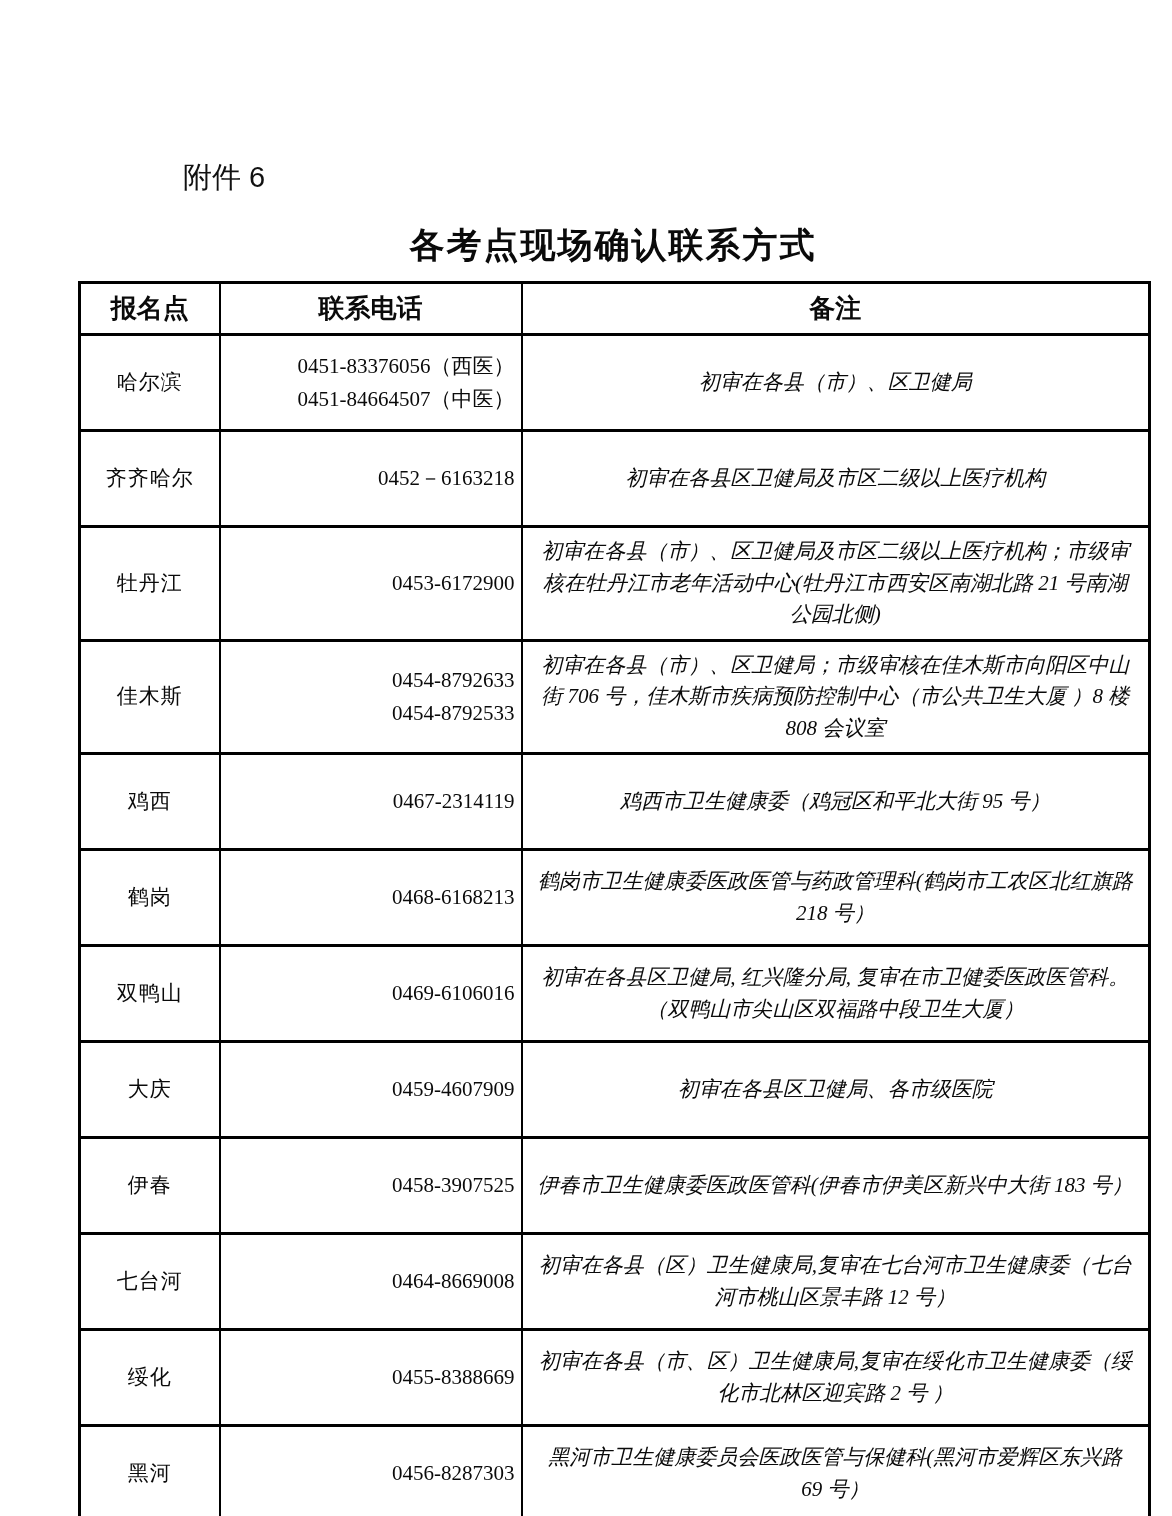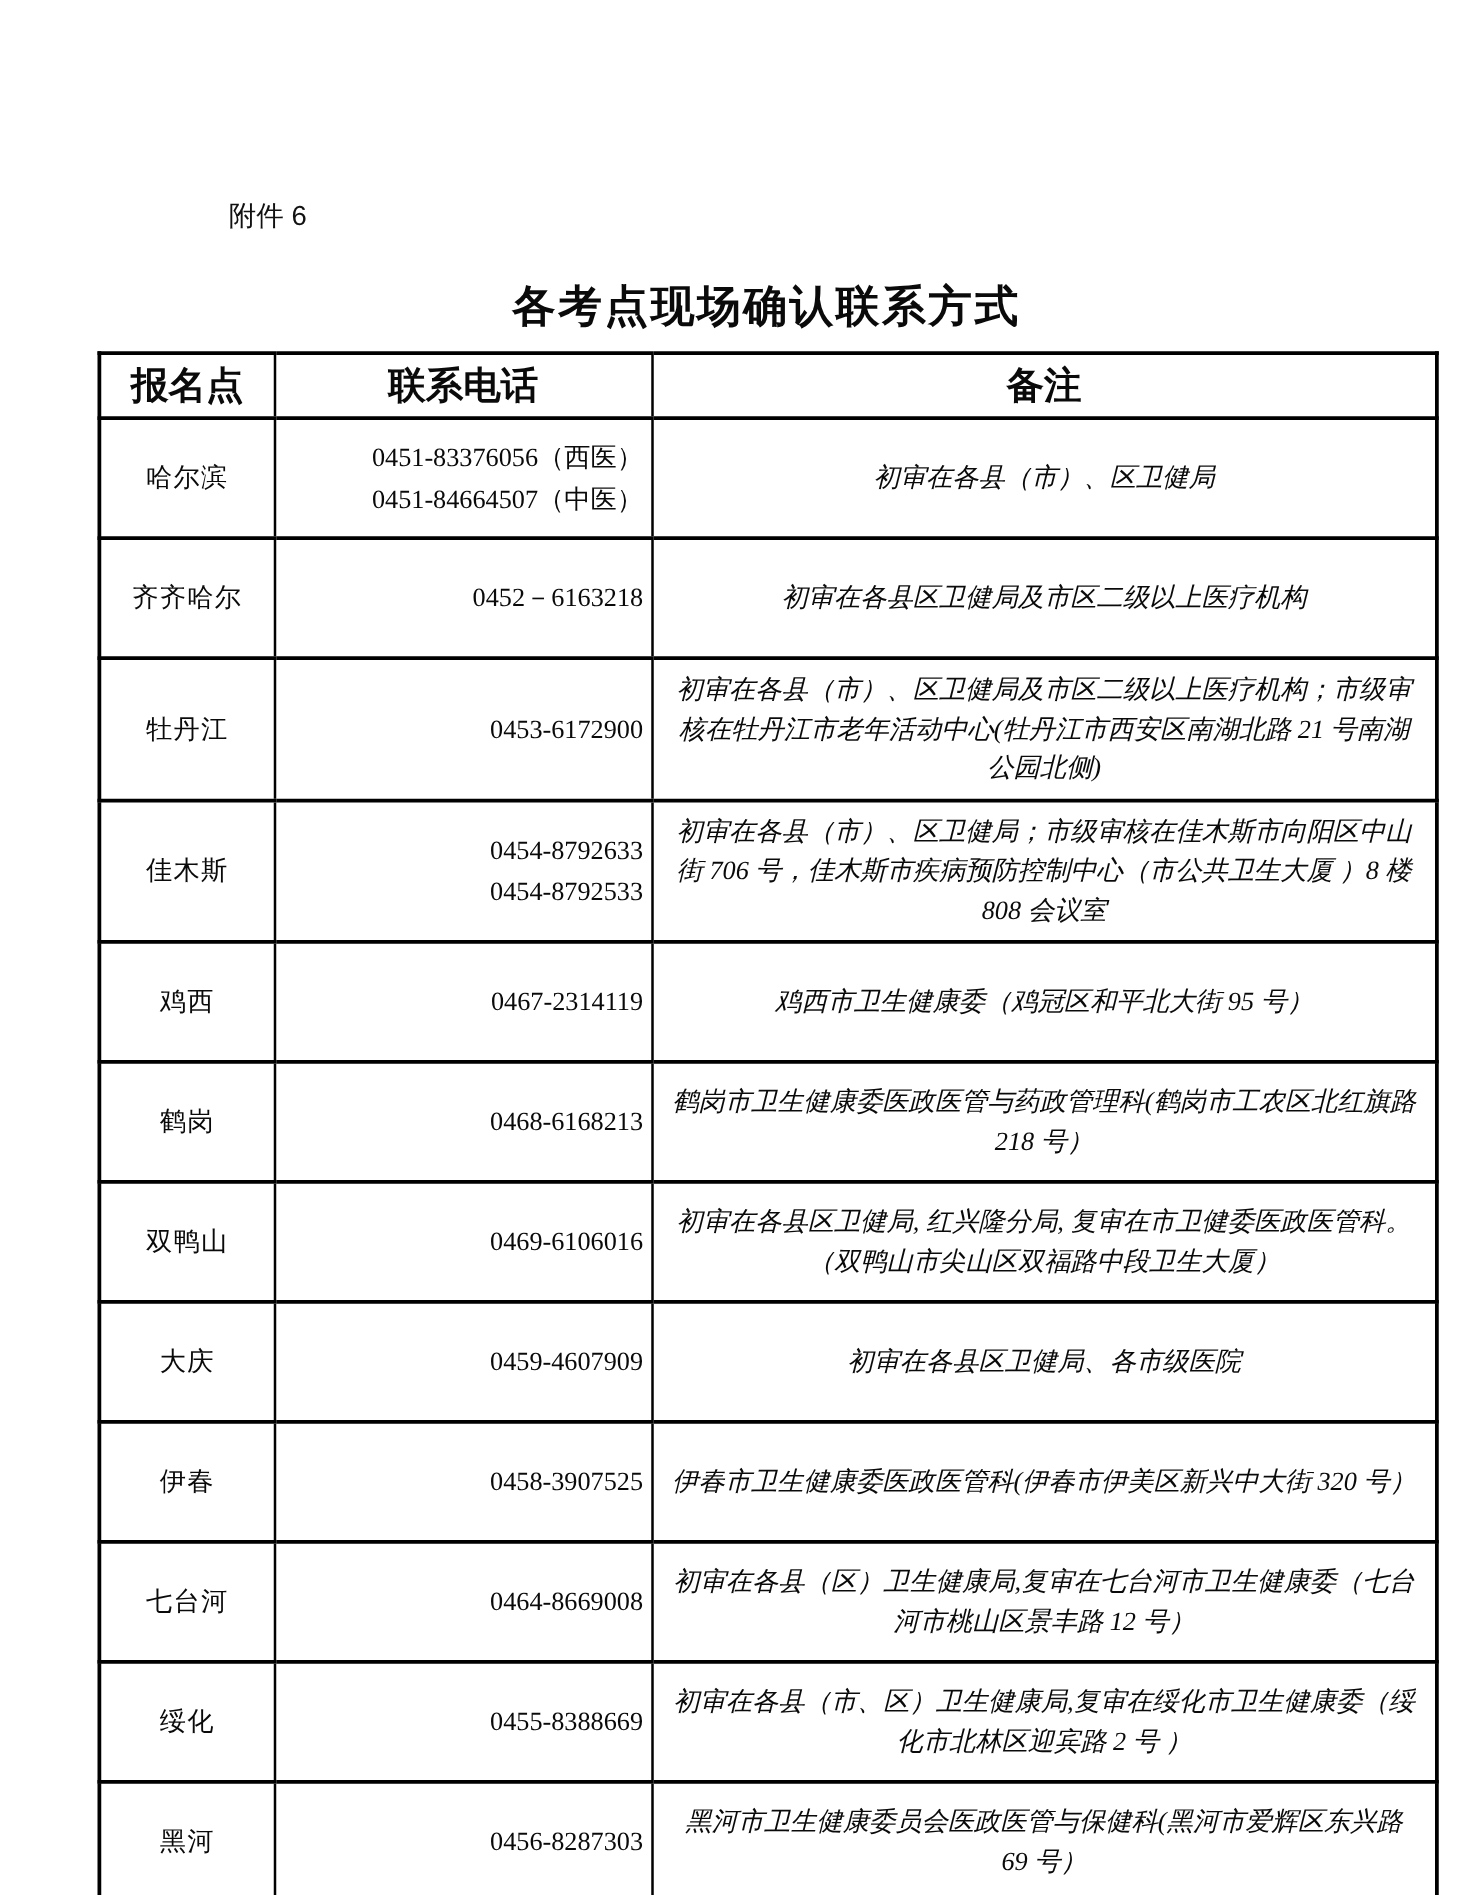"附件 6" .attachment-label { font-size: 22px -> 29px }
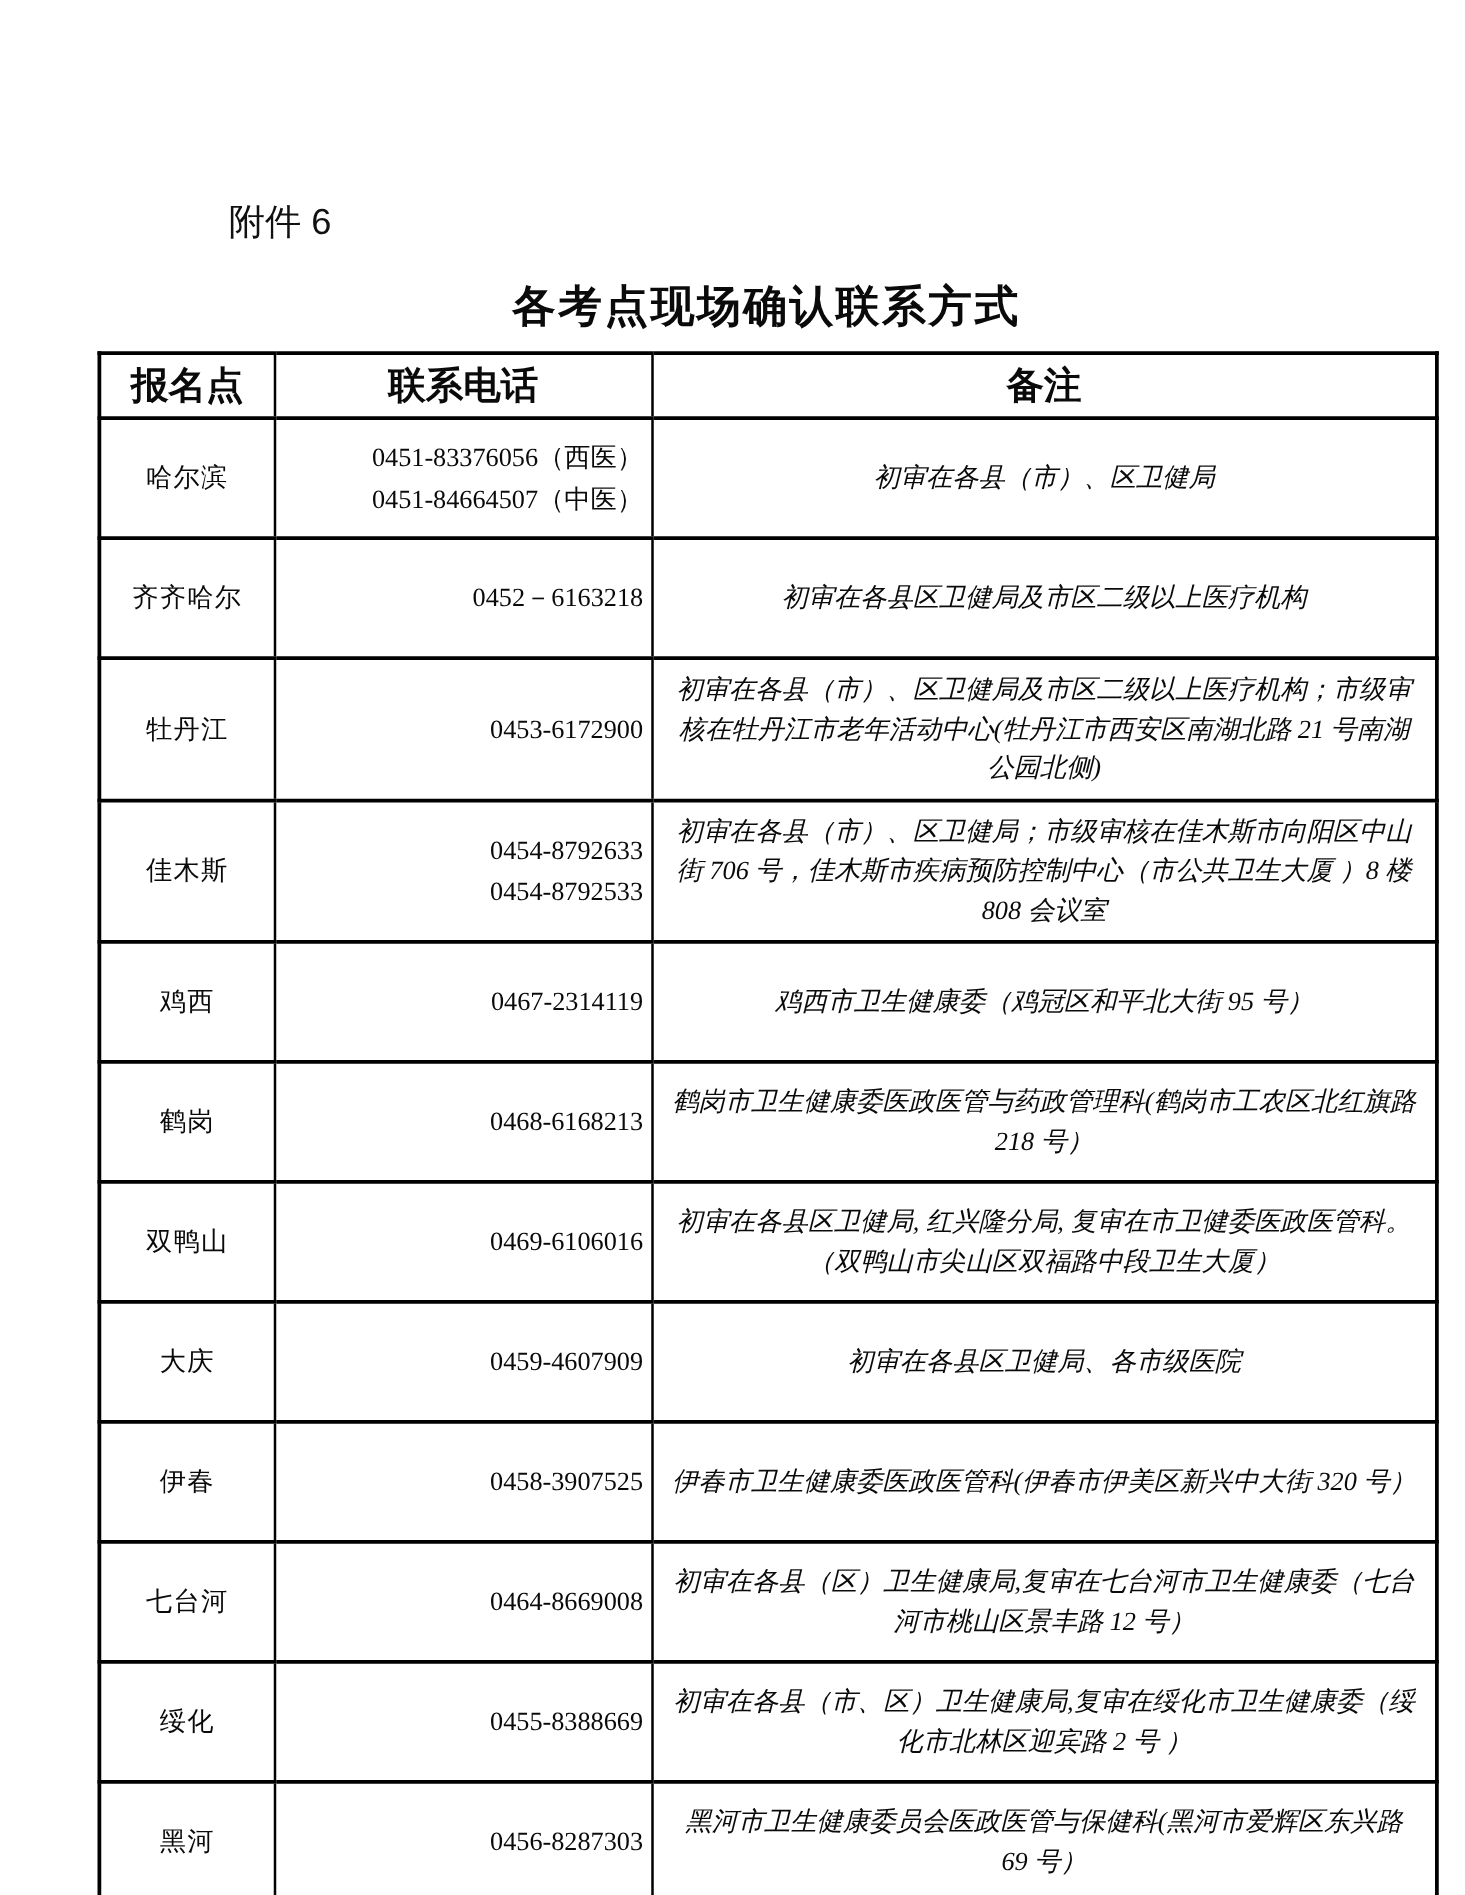"报名点" .contact-table th { font-size: 30px -> 26px }
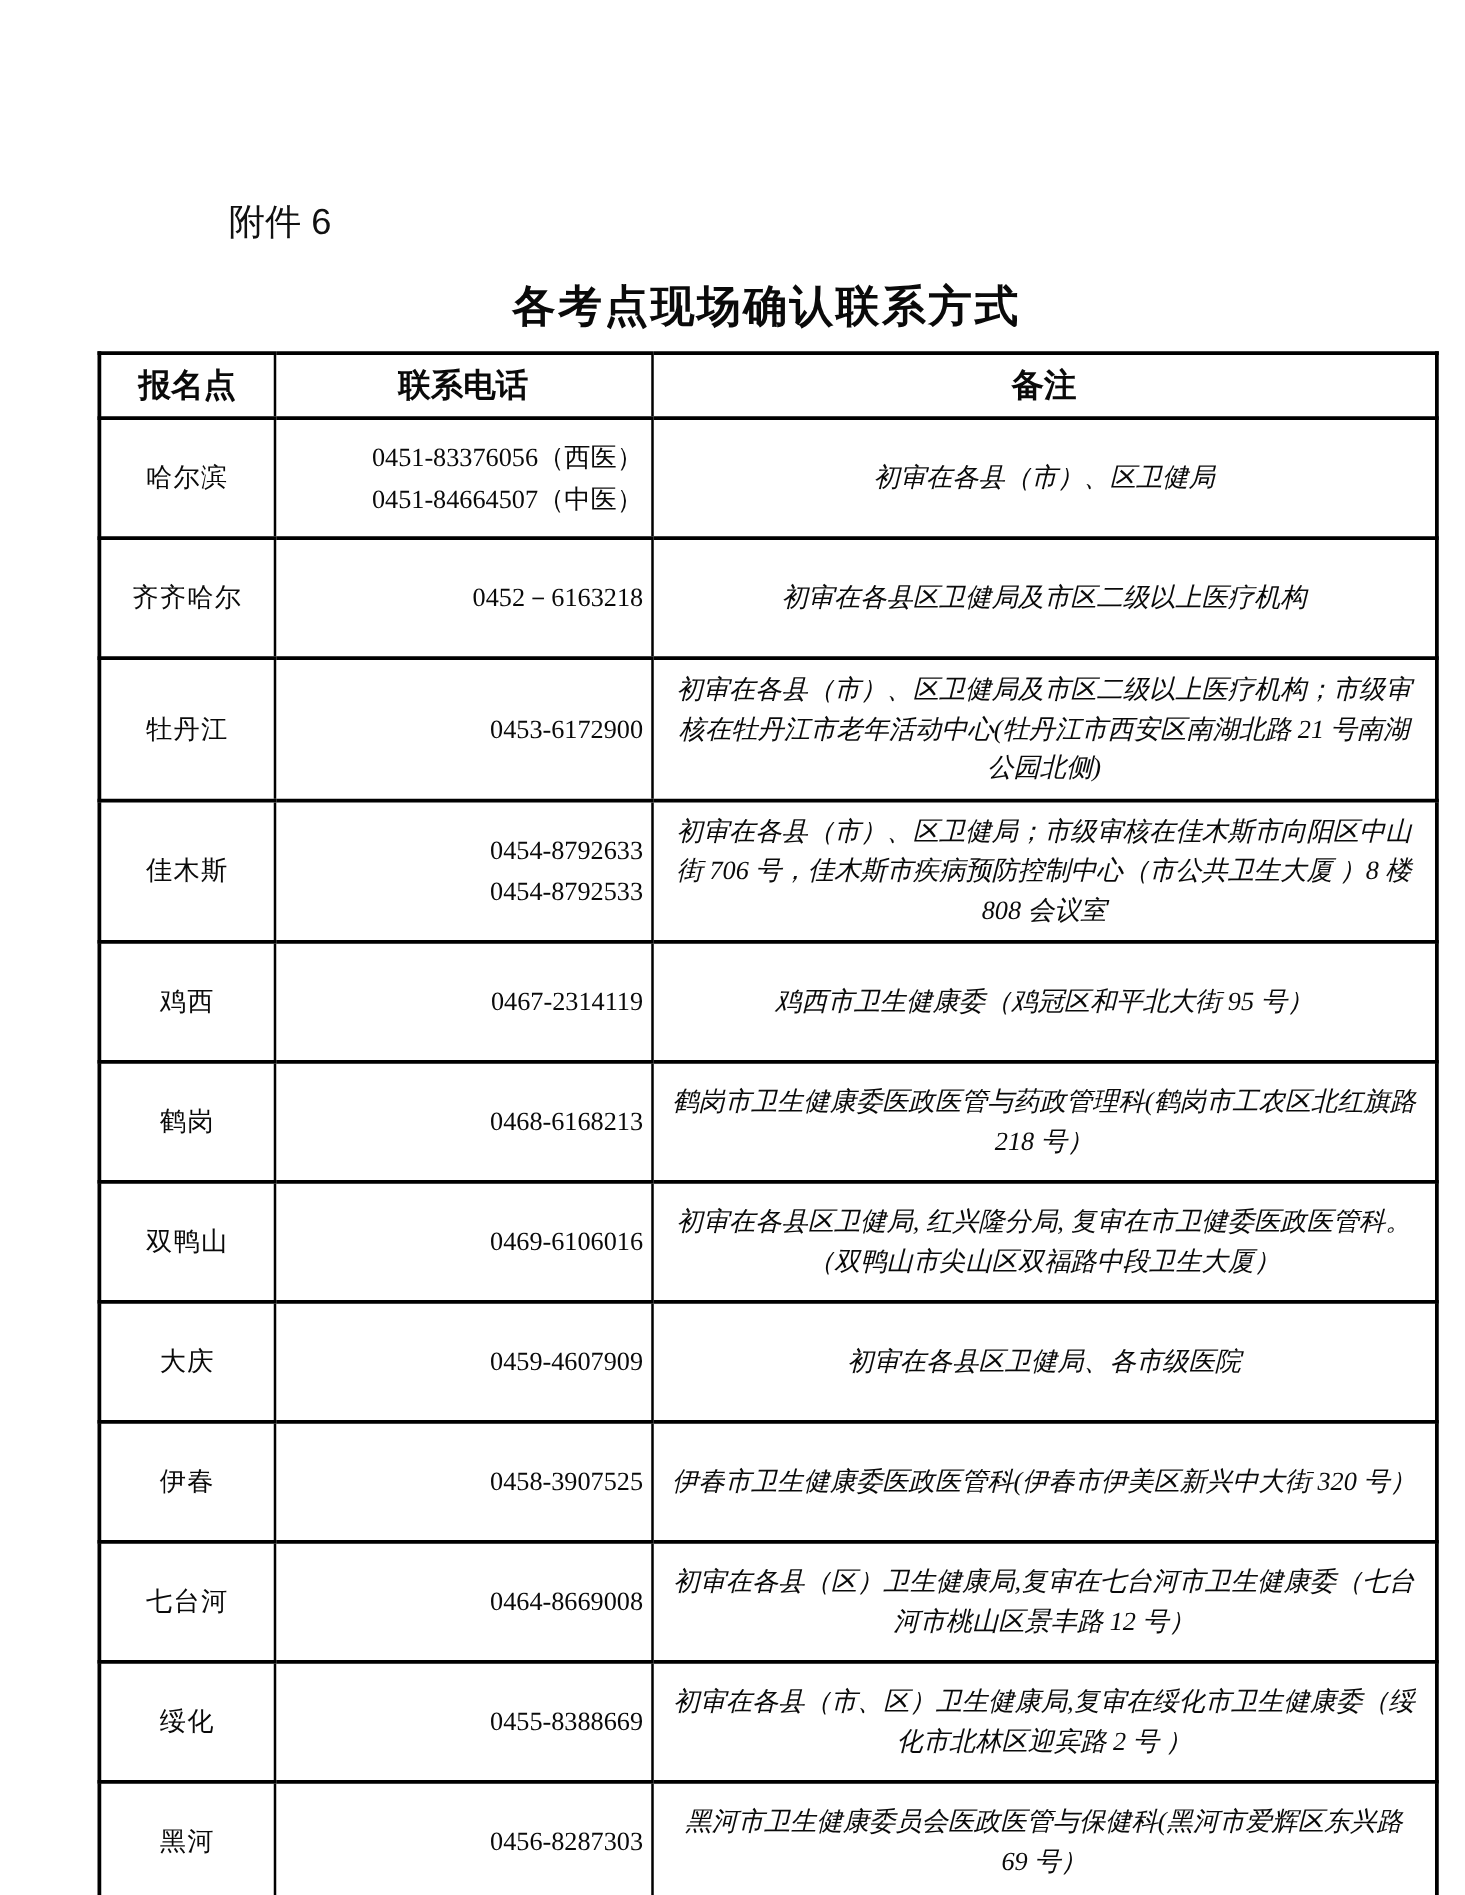"伊春市卫生健康委医政医管科(伊春市伊美区新兴中大街 320 号）" td.remark-cell { text: 320 -> 183 }
